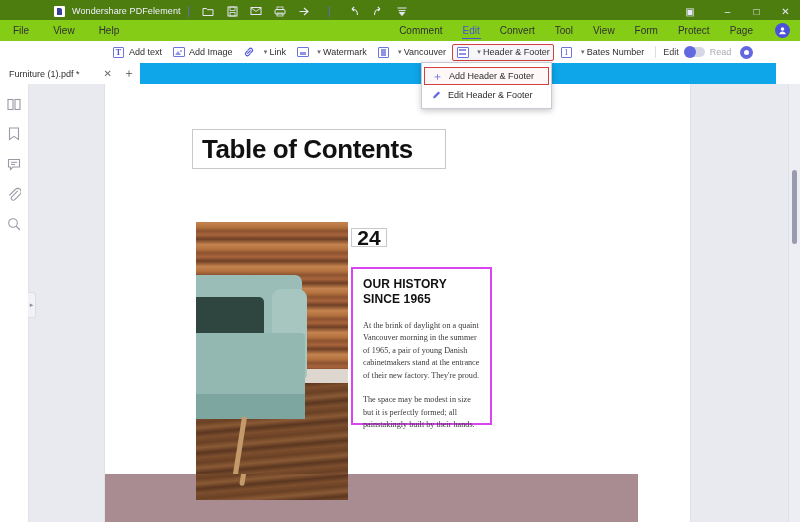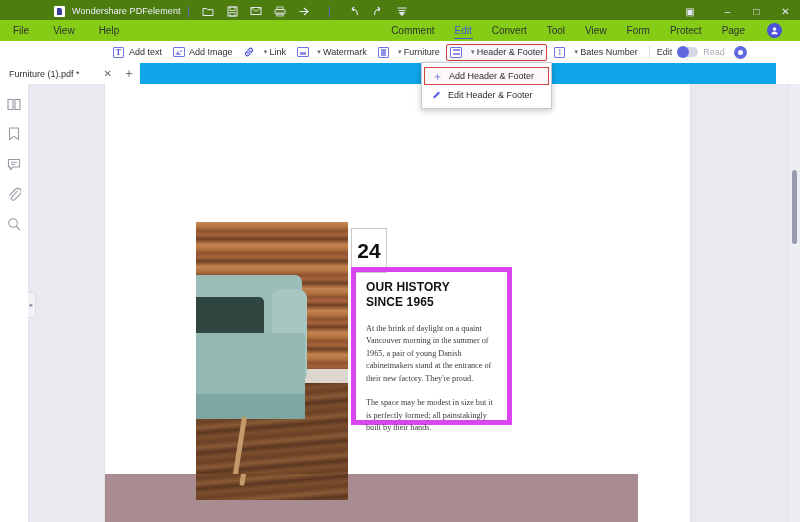"Comment" .menu-right { padding-right: 12px -> 4px }
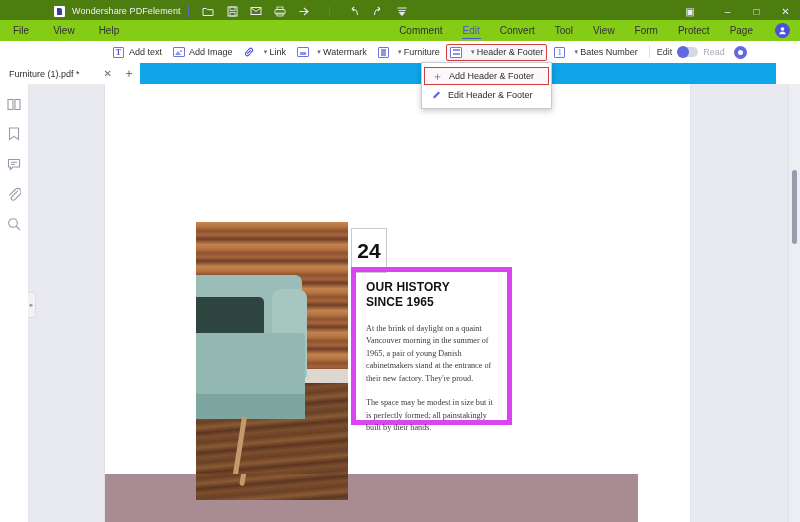"Furniture" span { text: Furniture -> Vancouver }
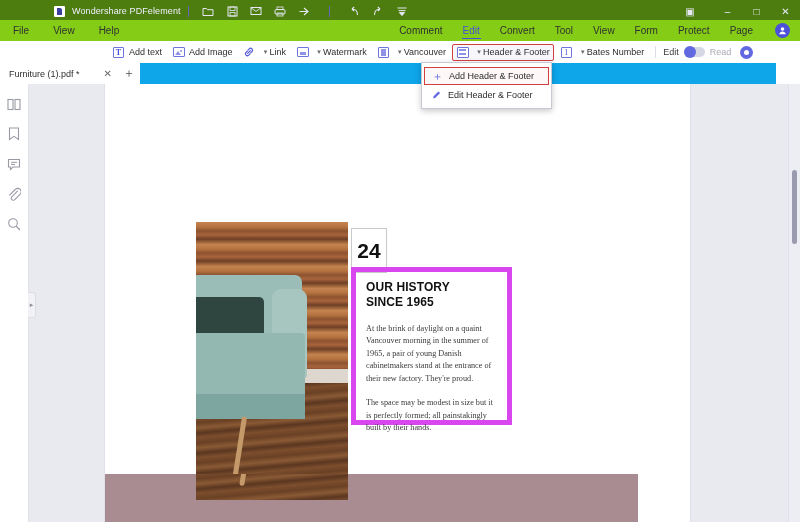"Table of Contents" div.doc-title { html: none -> <div>Table of Contents</div> }
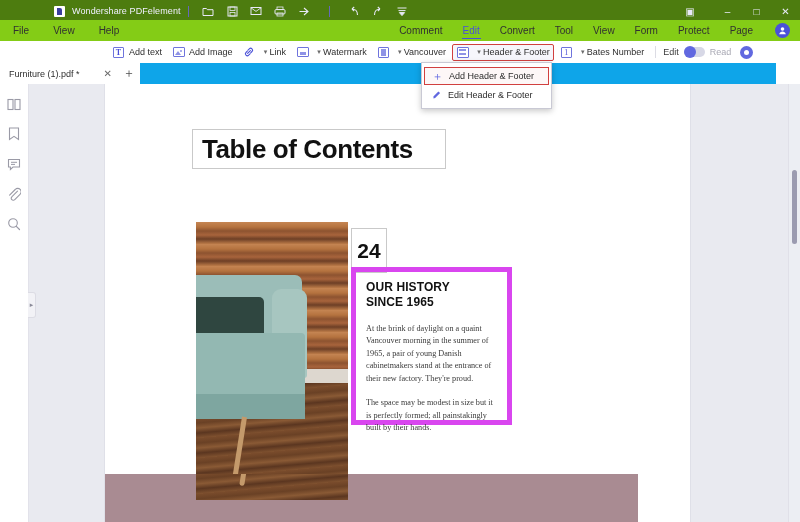"24" .pagenum-box { height: 45px -> 19px }
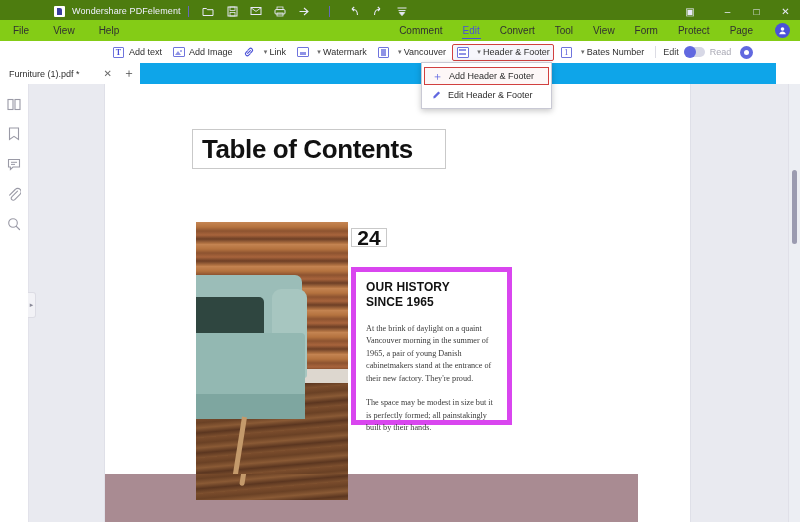"OUR HISTORY" .text-box { border: 5px solid #d946ef -> 2px solid #d946ef; width: 161px -> 141px }
